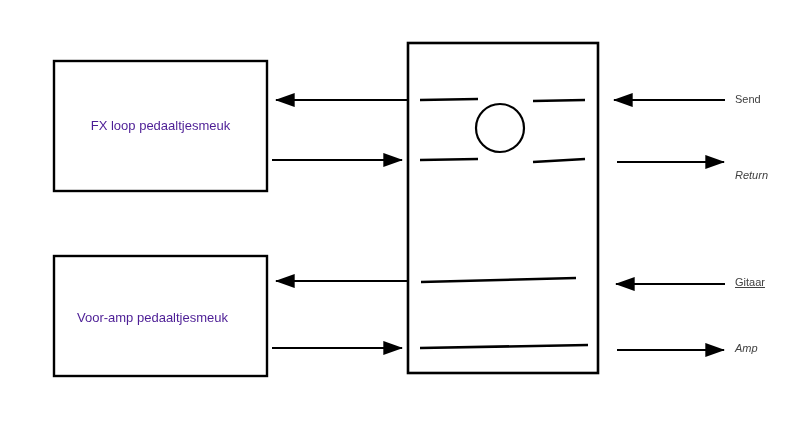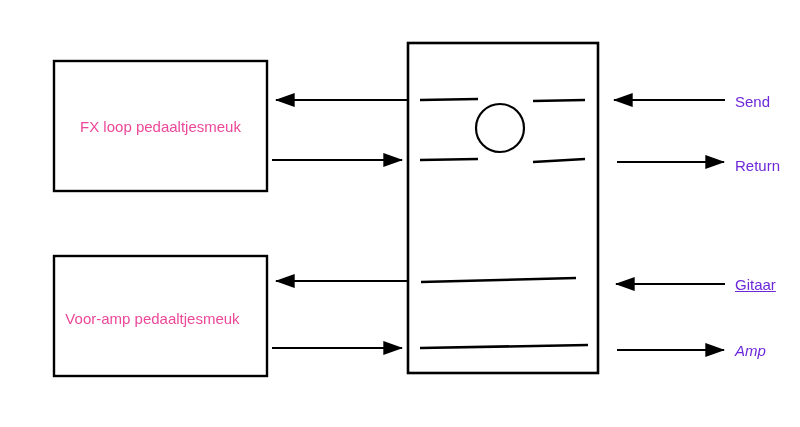"Send" .edge-label { color: #6d28d9 -> #404040; font-size: 15px -> 11px }
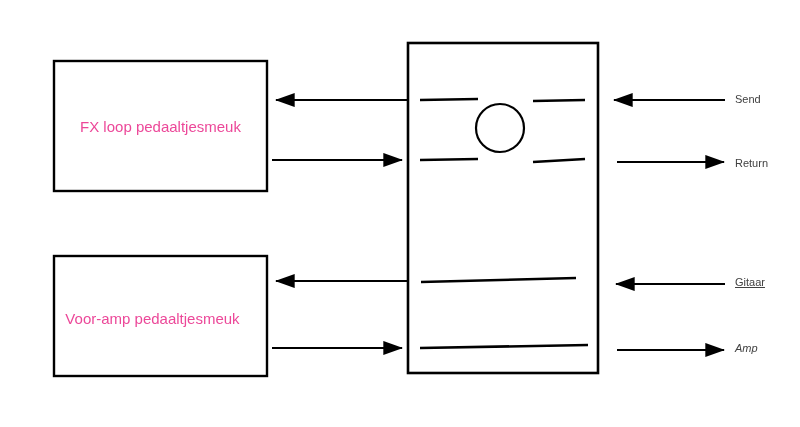"FX loop pedaaltjesmeuk" .box-label { color: #ec4899 -> #4c1d95; font-size: 15px -> 13px }
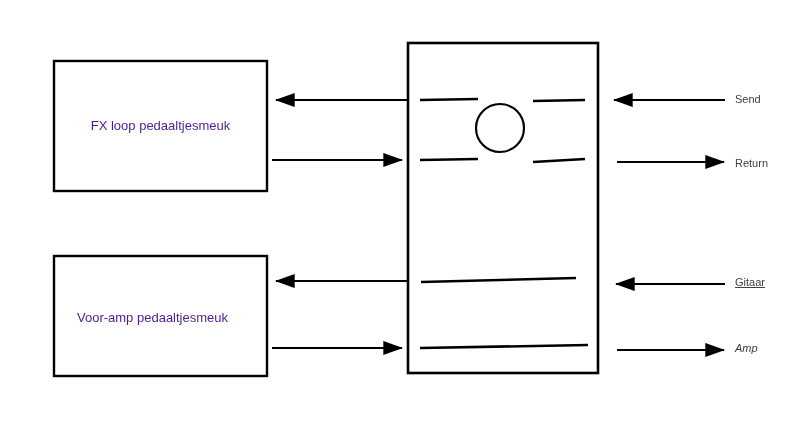"Return" .edge-label-return { font-style: none -> italic; top: 157px -> 169px }
